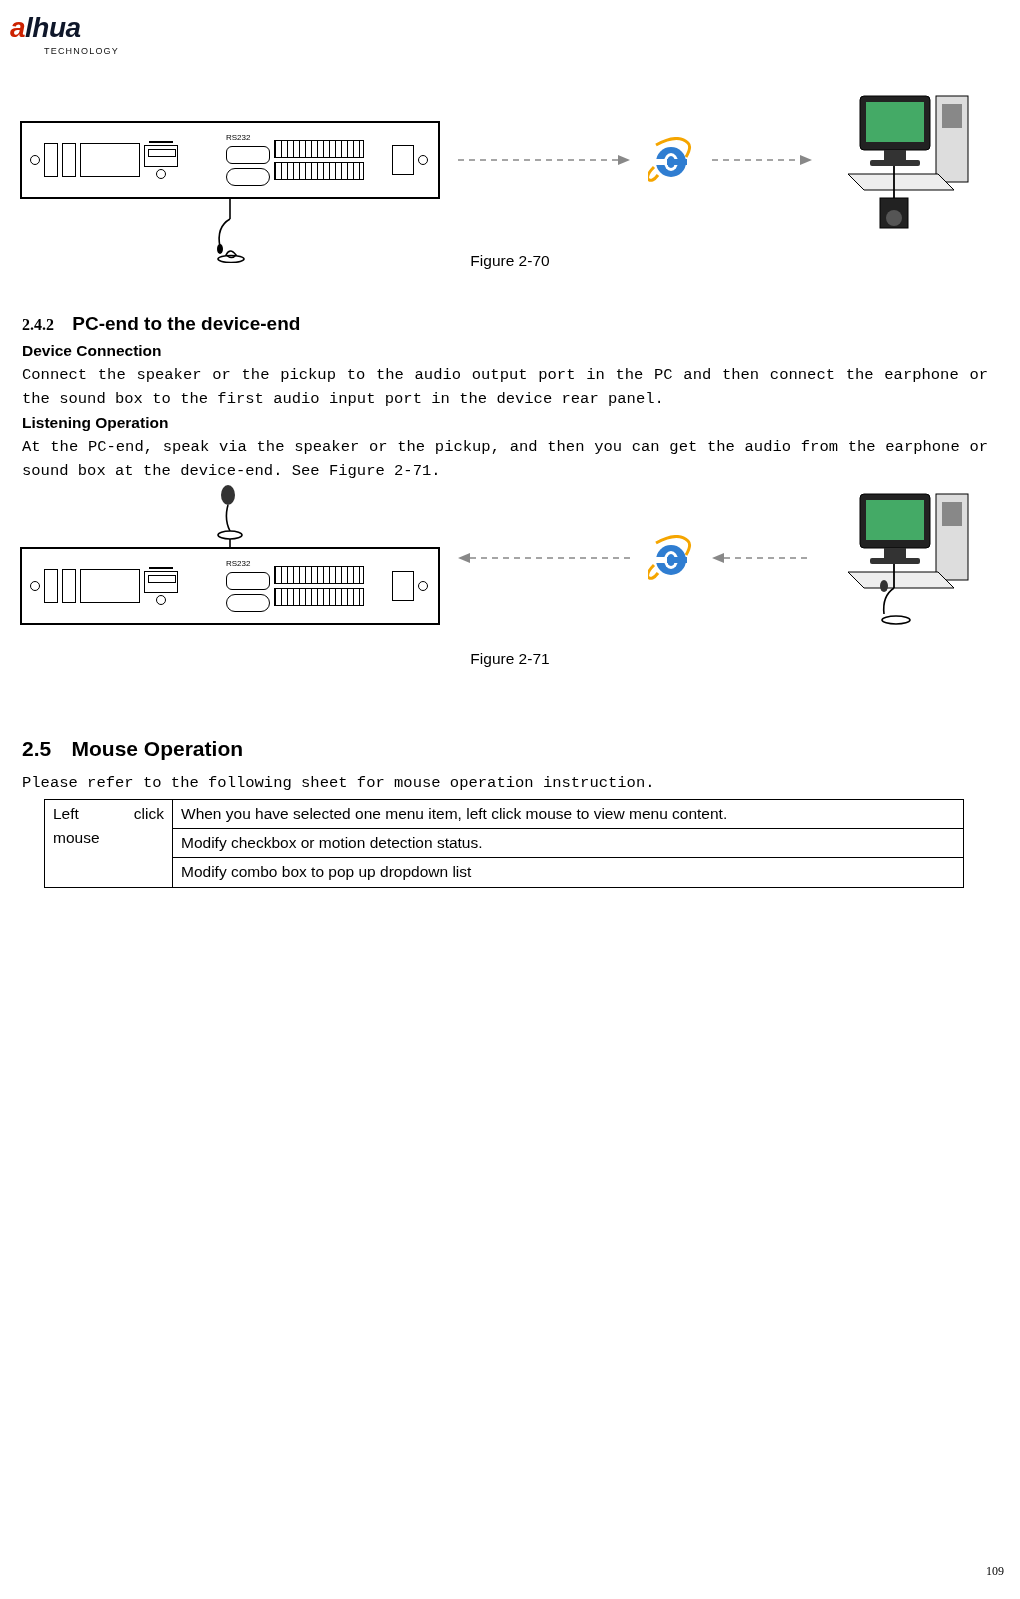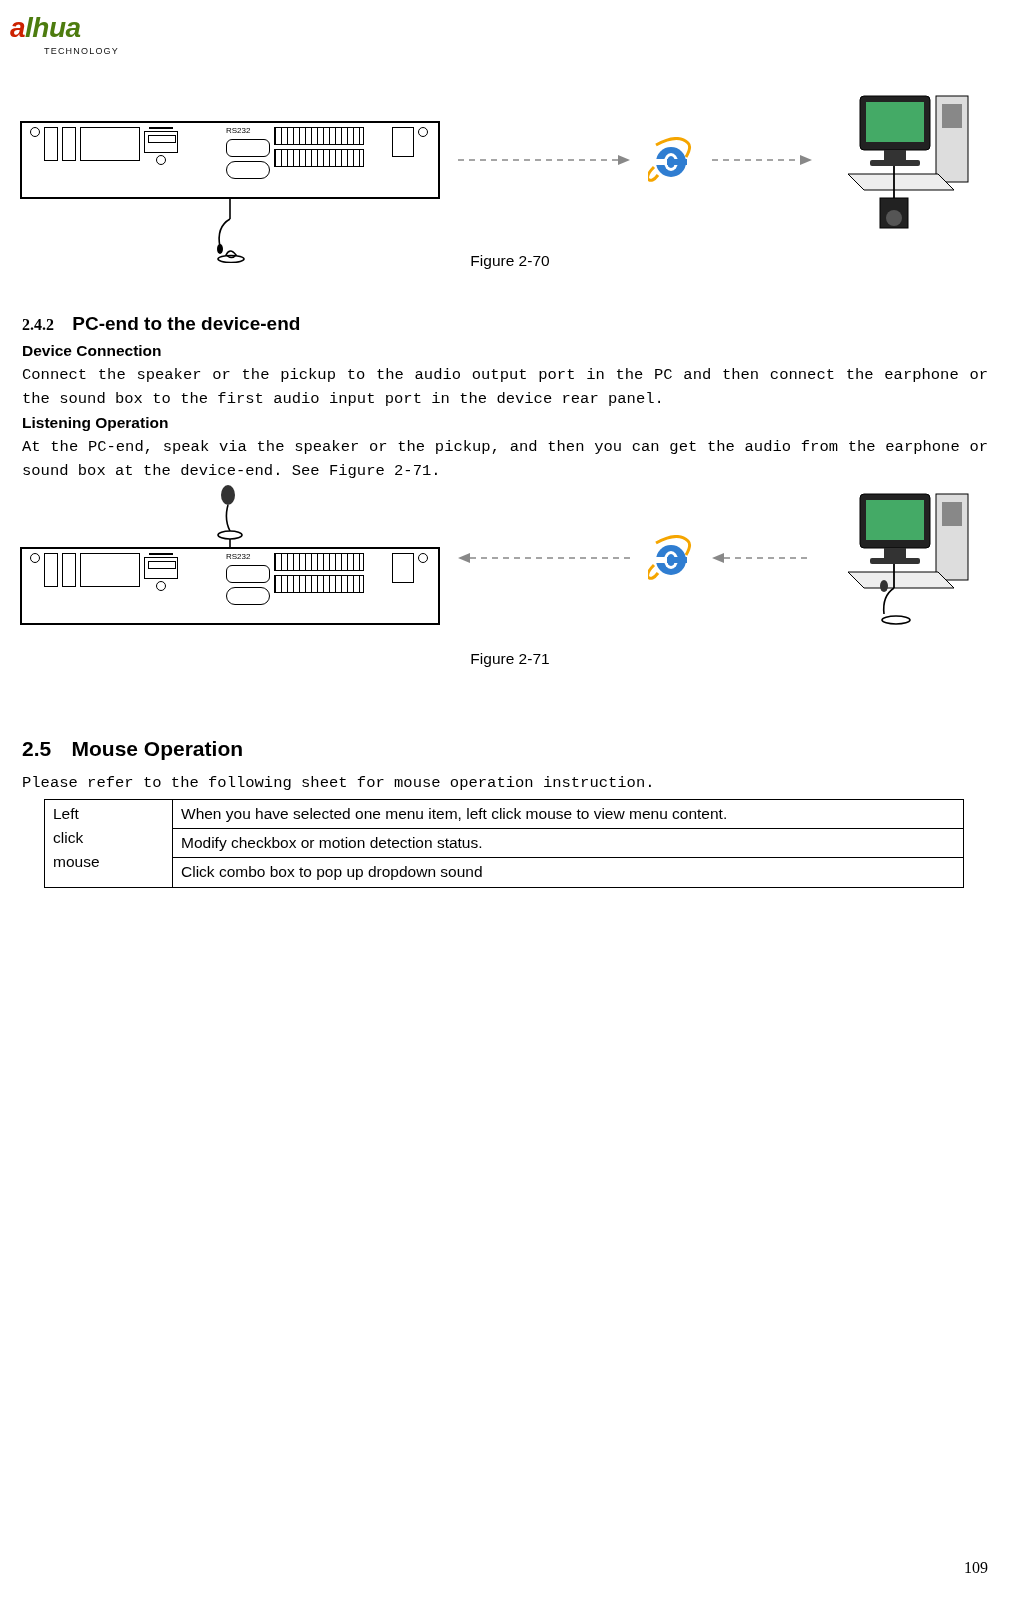"lhua" .logo-alhua .rest { color: #4d7c0f -> #0f172a }
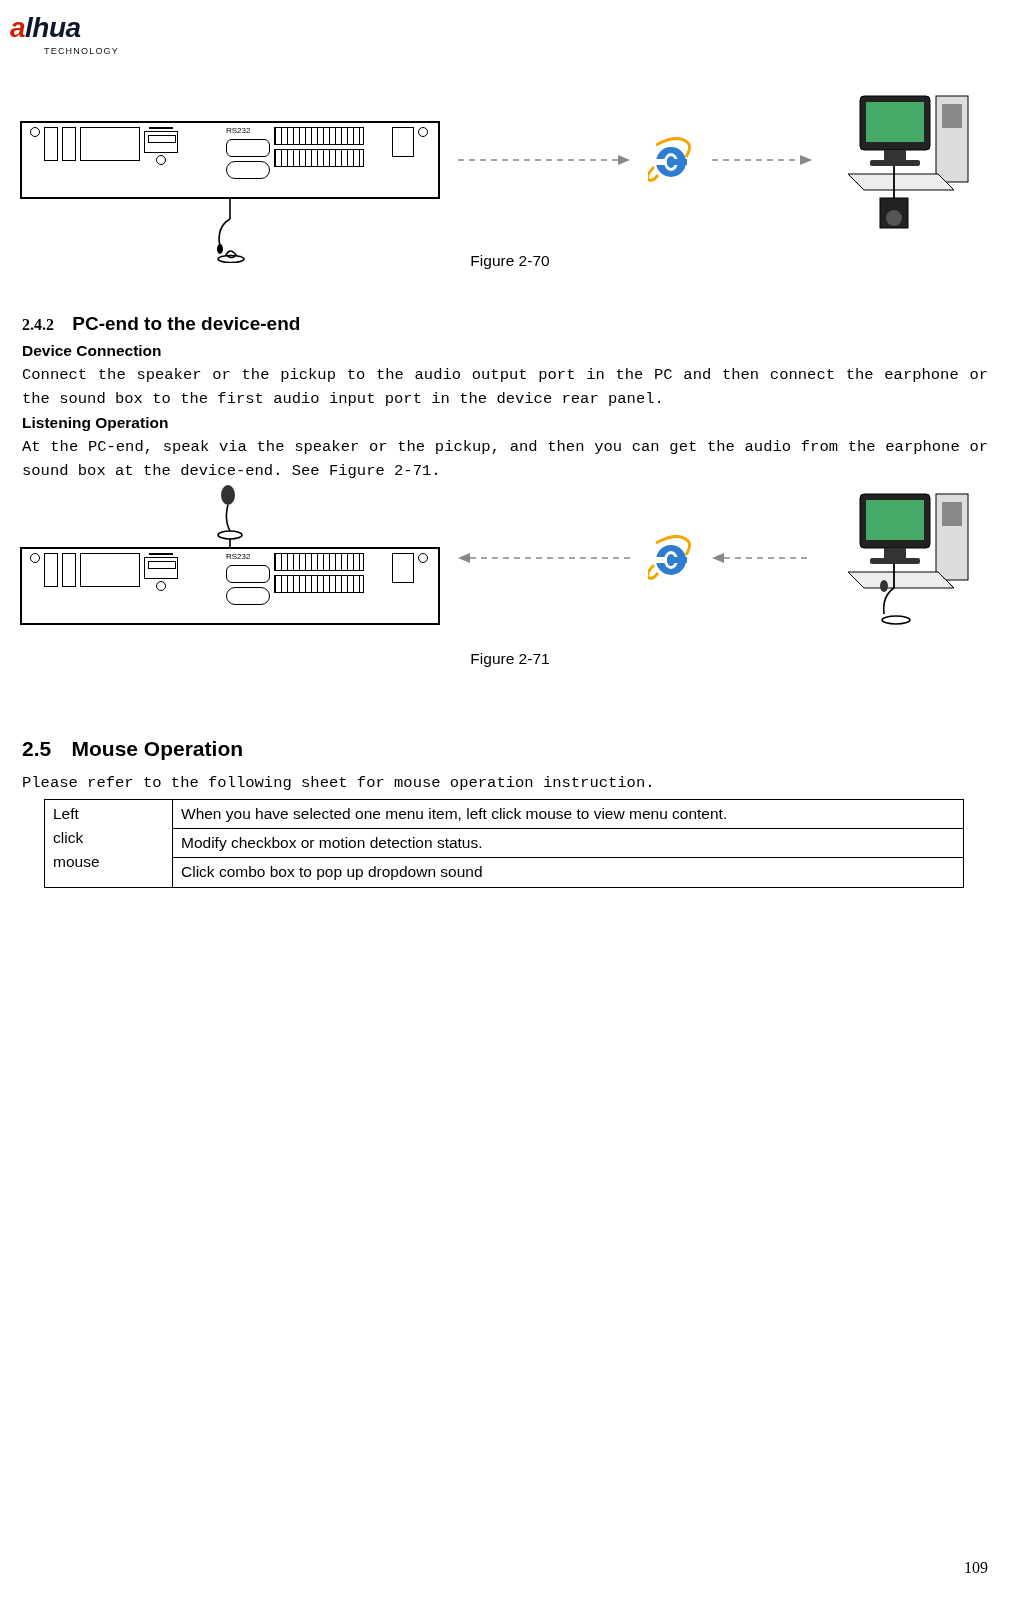"RS232" .panel-box { align-items: none -> center }
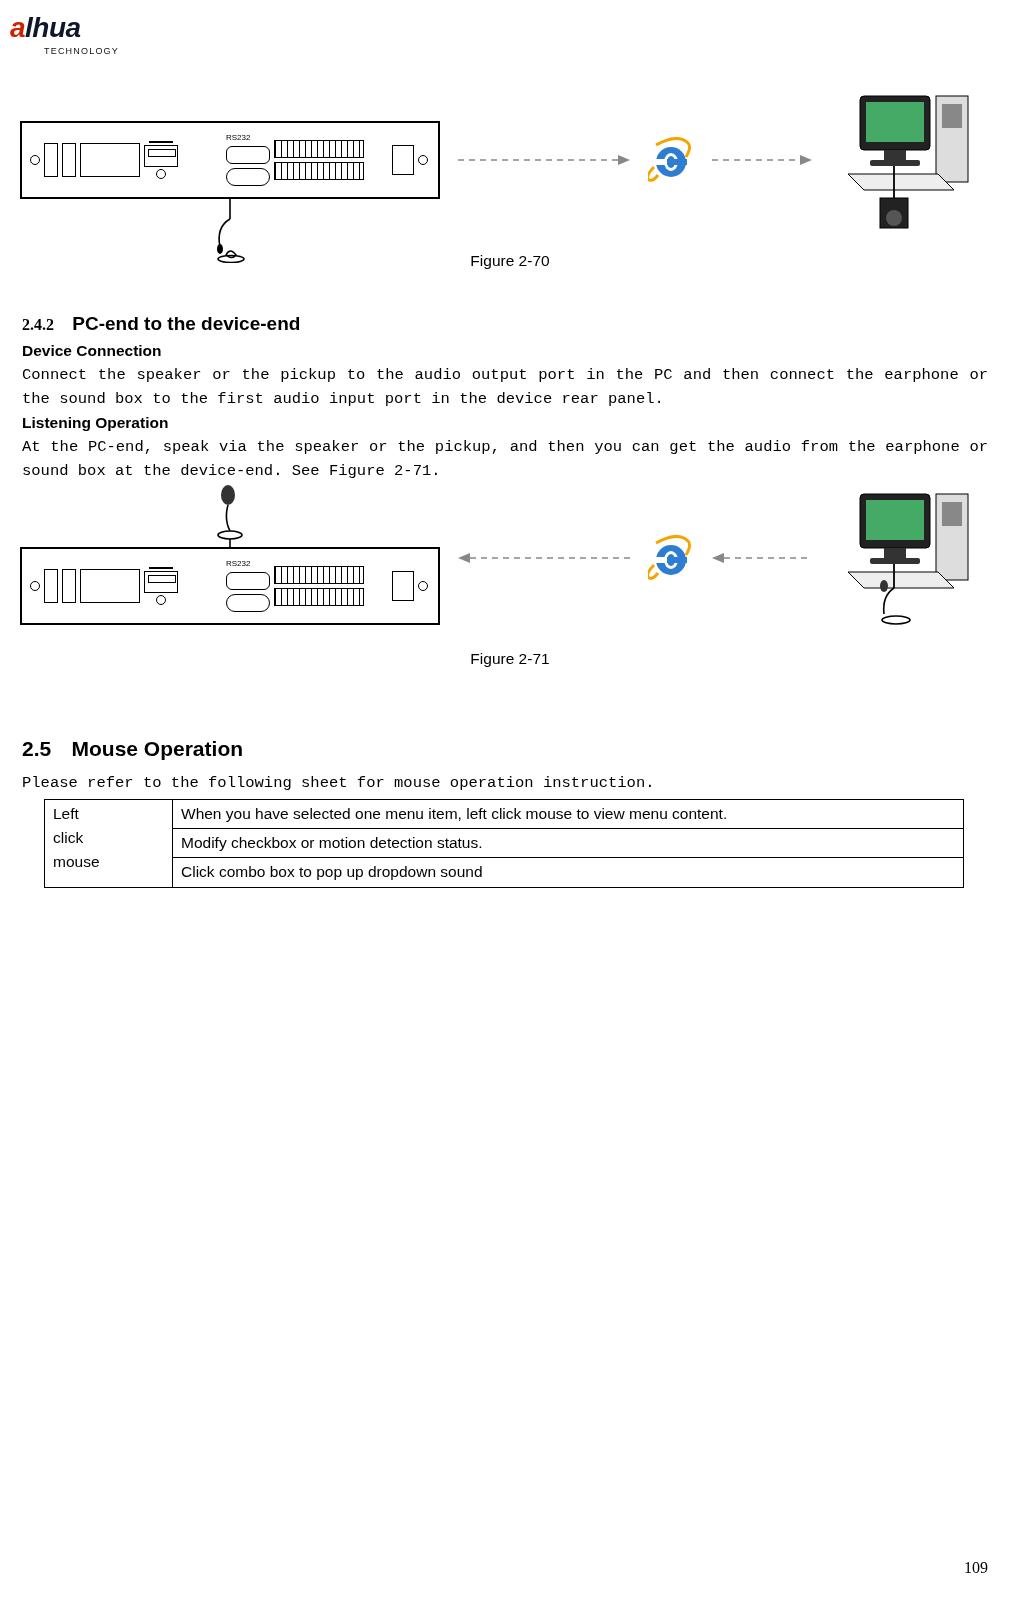"Left" div { flex-direction: column -> none }
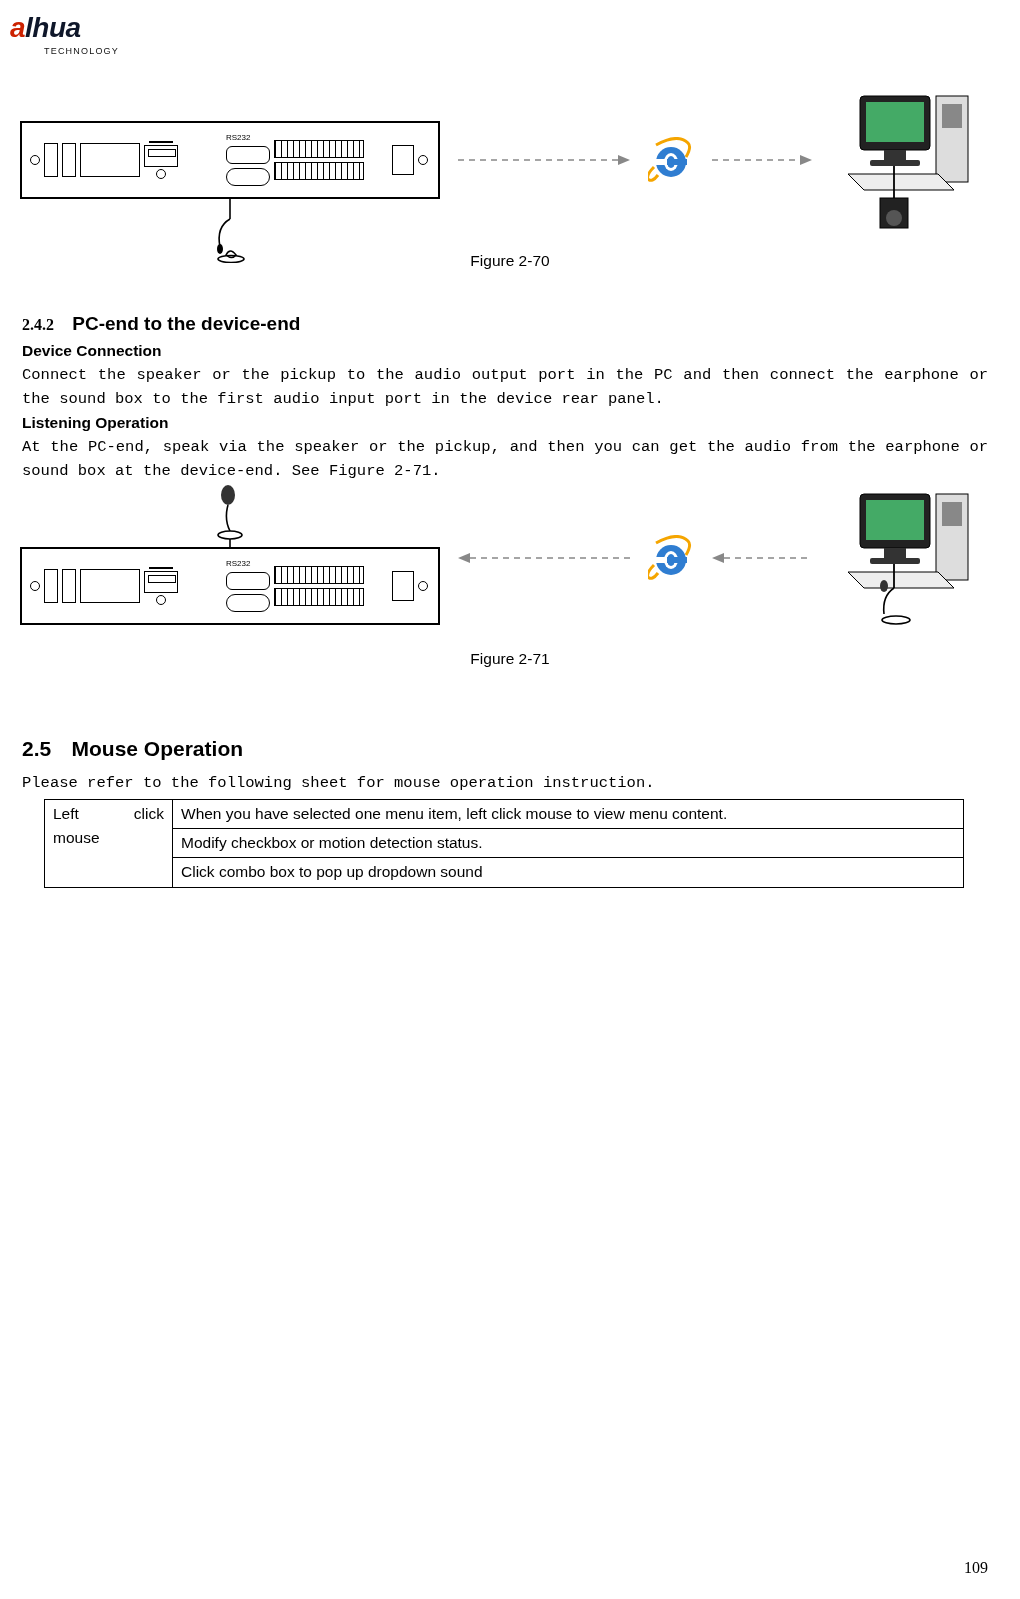"Click combo box to pop" td { text: Click combo box to pop up dropdown sound -> Modify combo box to pop up dropdown list }
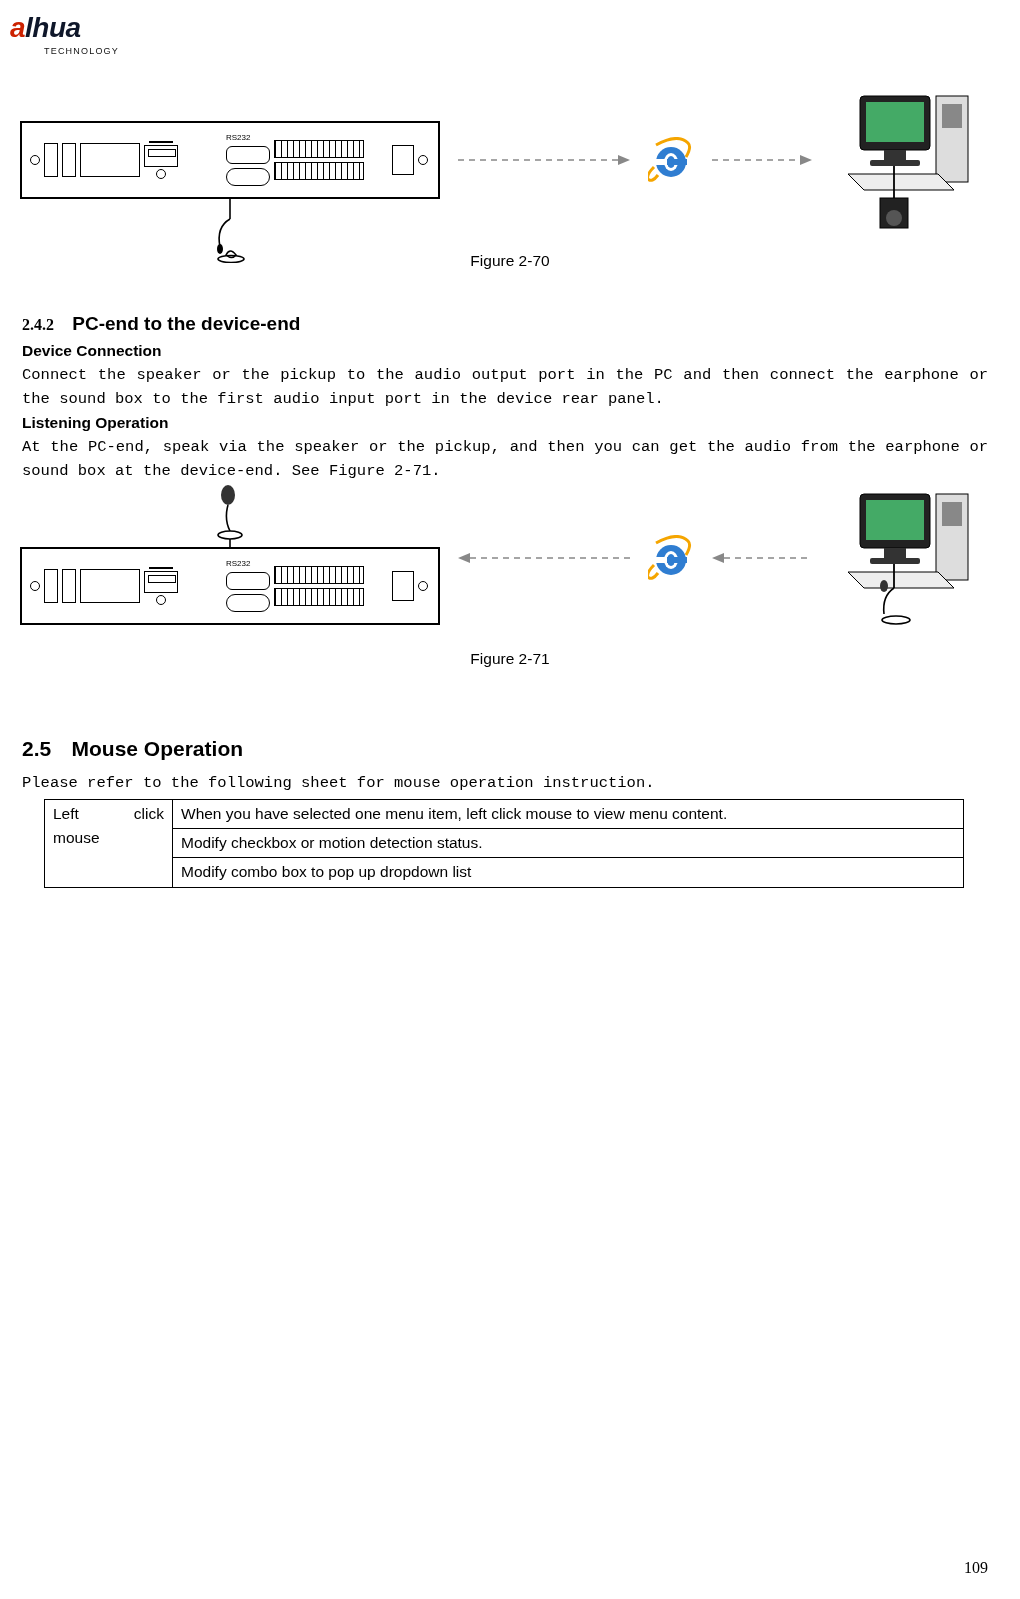"109" .page-num { font-size: 16px -> 12px; right: 32px -> 16px }
